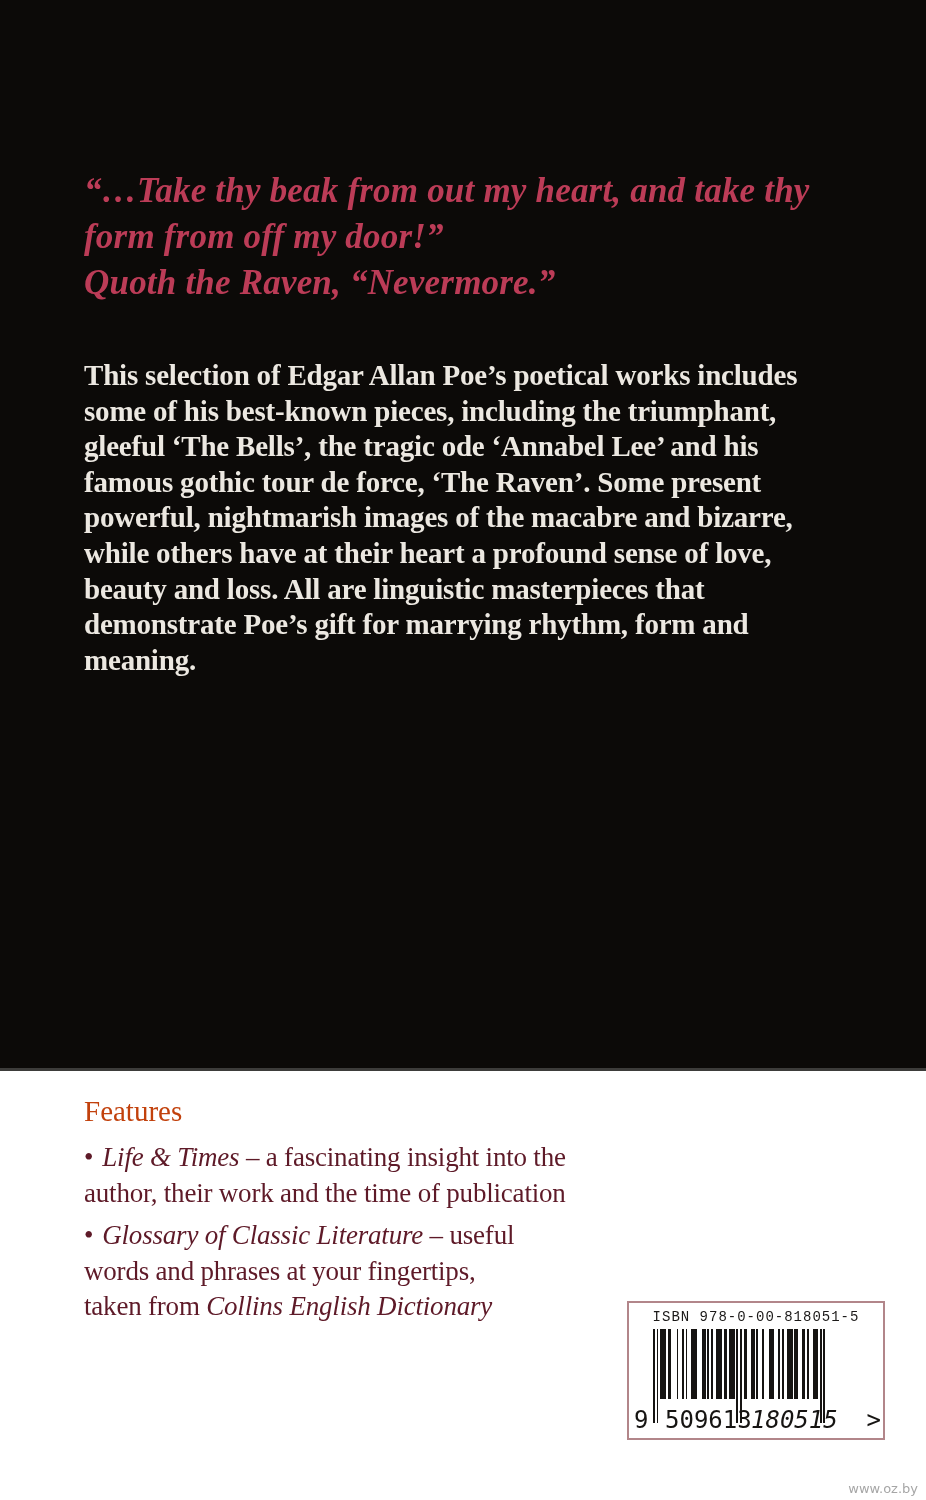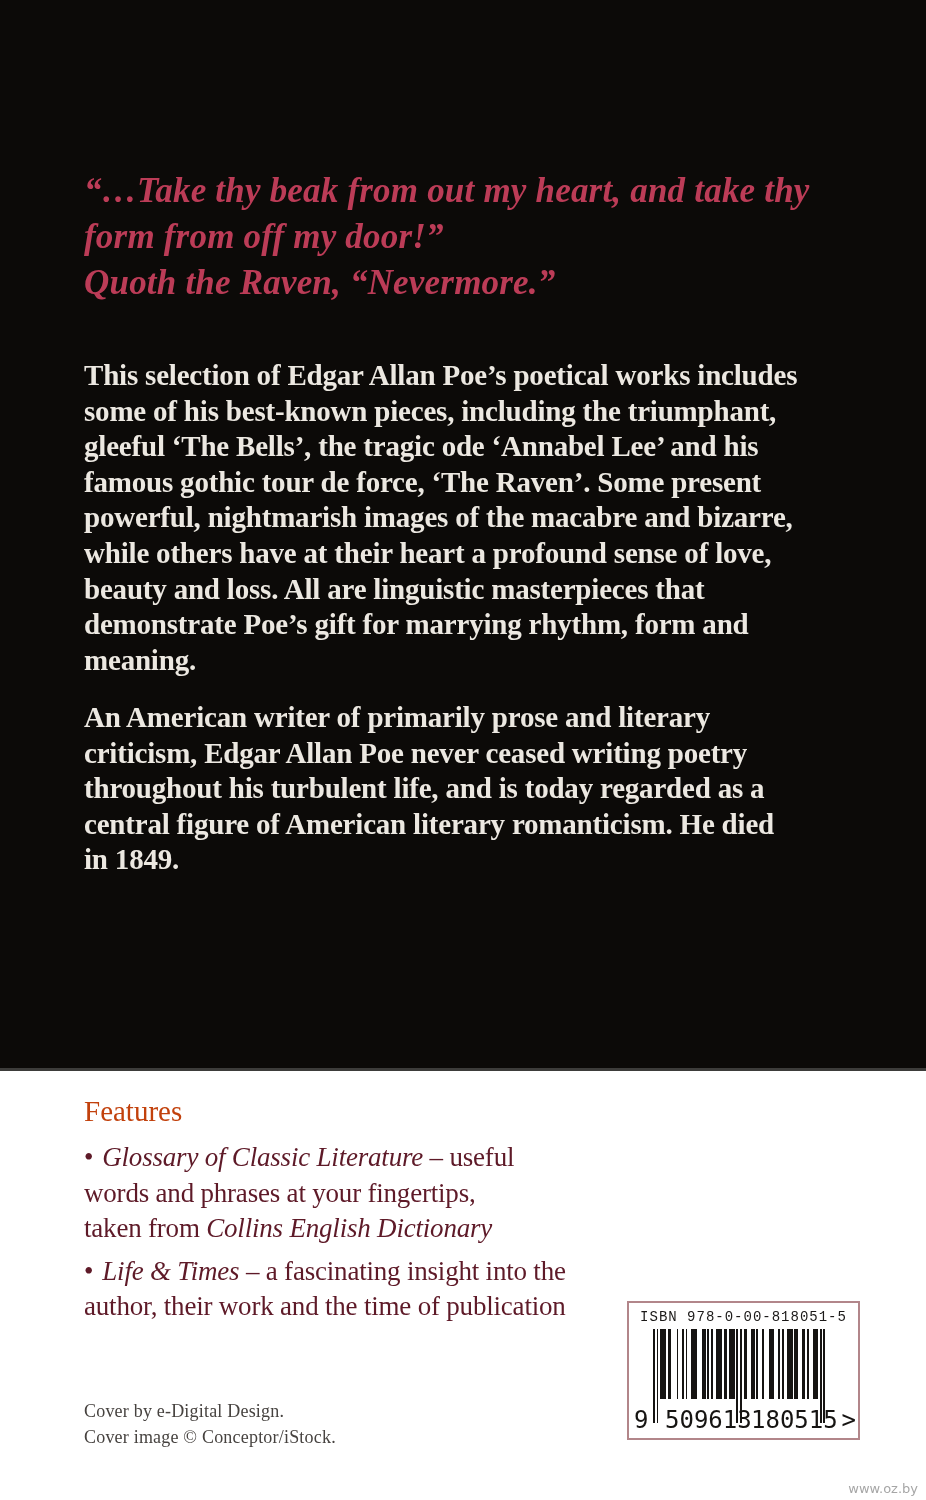"An American writer of primarily" div.synopsis { html: <div>An American writer of primarily prose and literary criticism, Edgar Allan Poe never ceased writing poetry throughout his turbulent life, and is today regarded as a central figure of American literary romanticism. He died in 1849.</div> -> none }
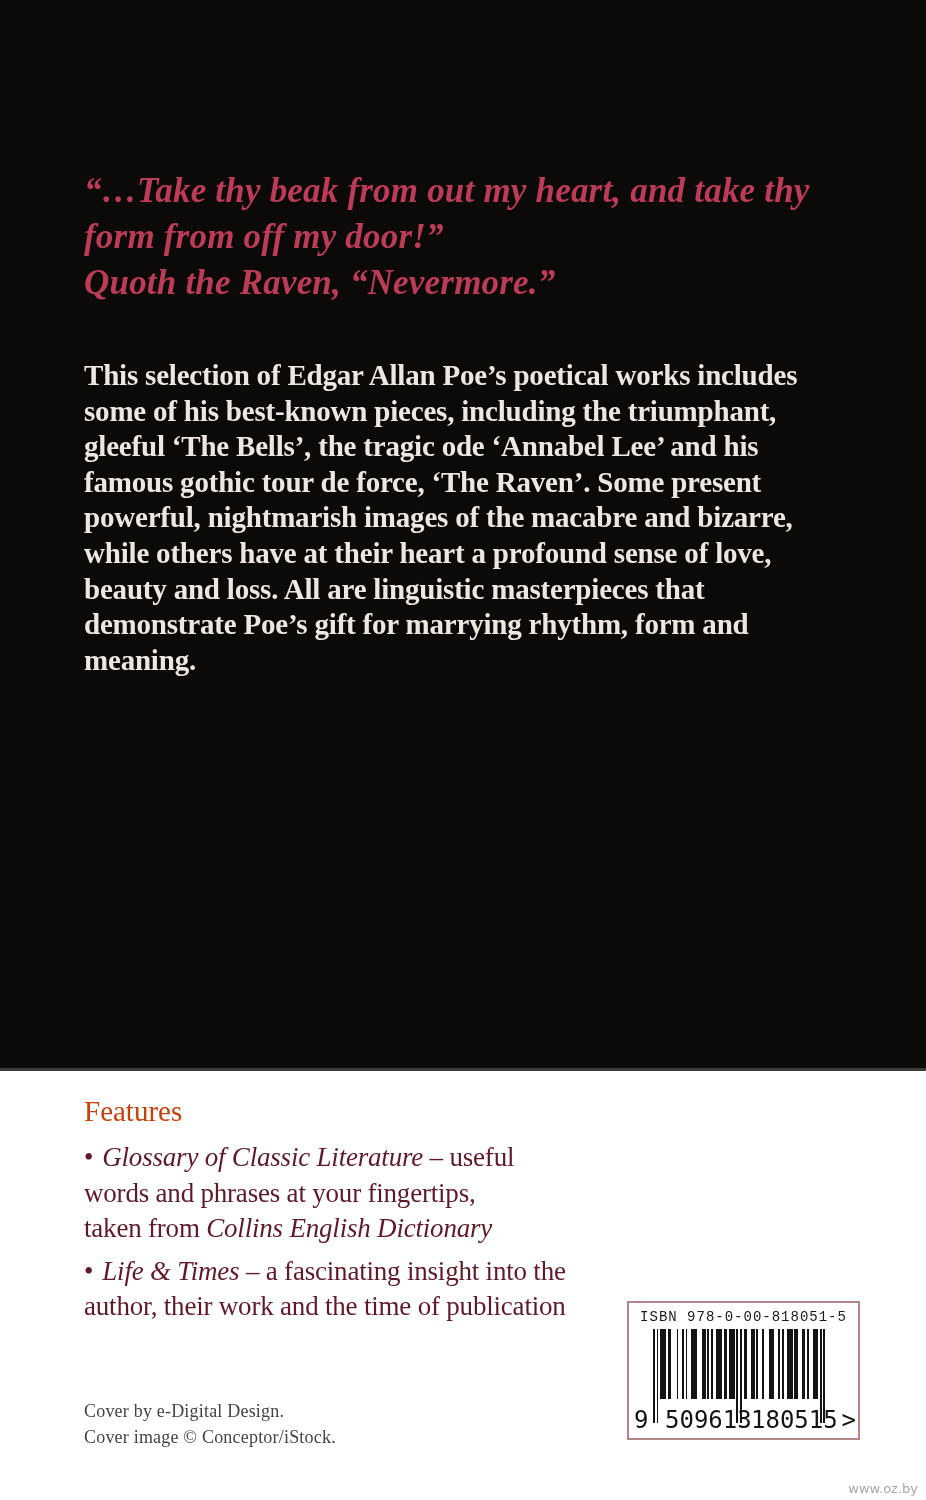"• Glossary of Classic Literature" div.bullet { order: before "• Life & Times –" -> after "• Life & Times –" }
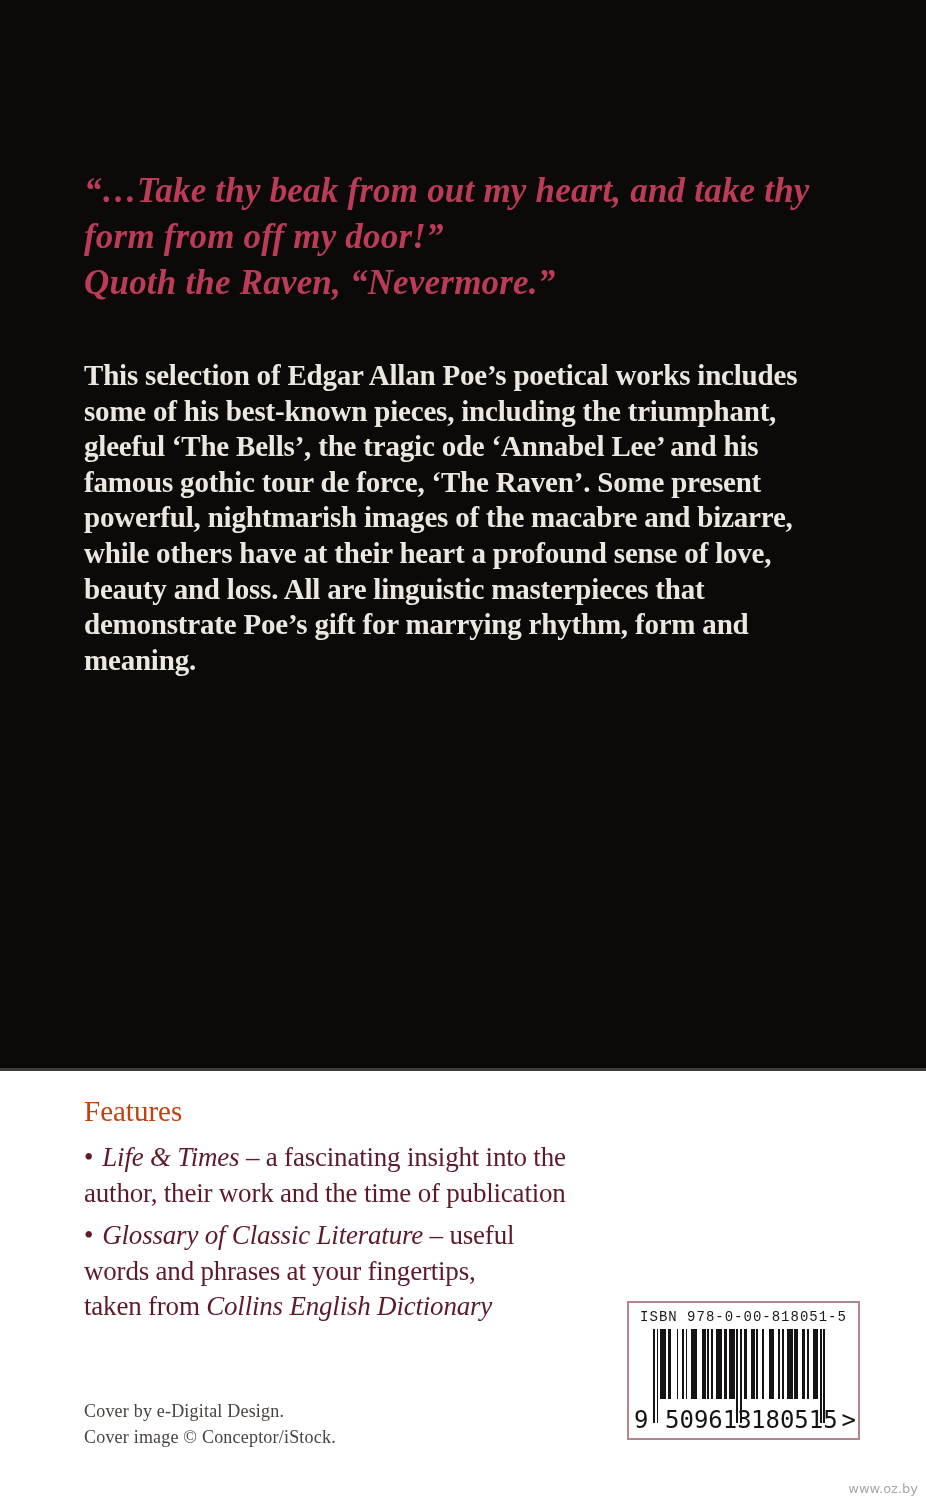"ISBN 978-0-00-818051-5" .barcode-box { width: 233px -> 258px }
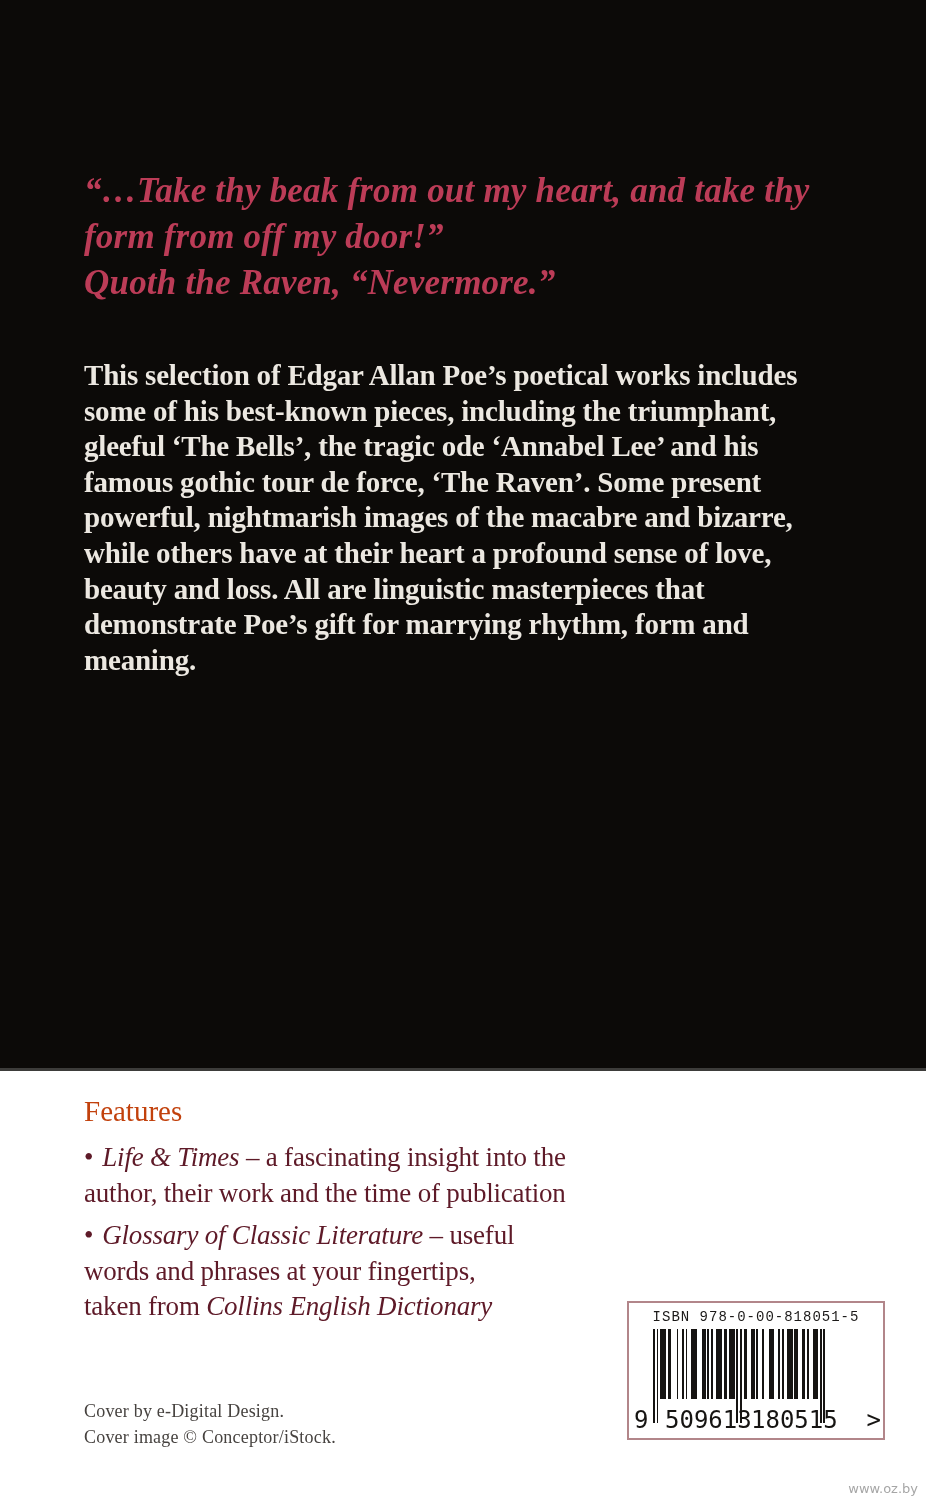"Cover by e-Digital Design." div.credits { html: <div>Cover by e-Digital Design. Cover image © Conceptor/iStock.</div> -> none }
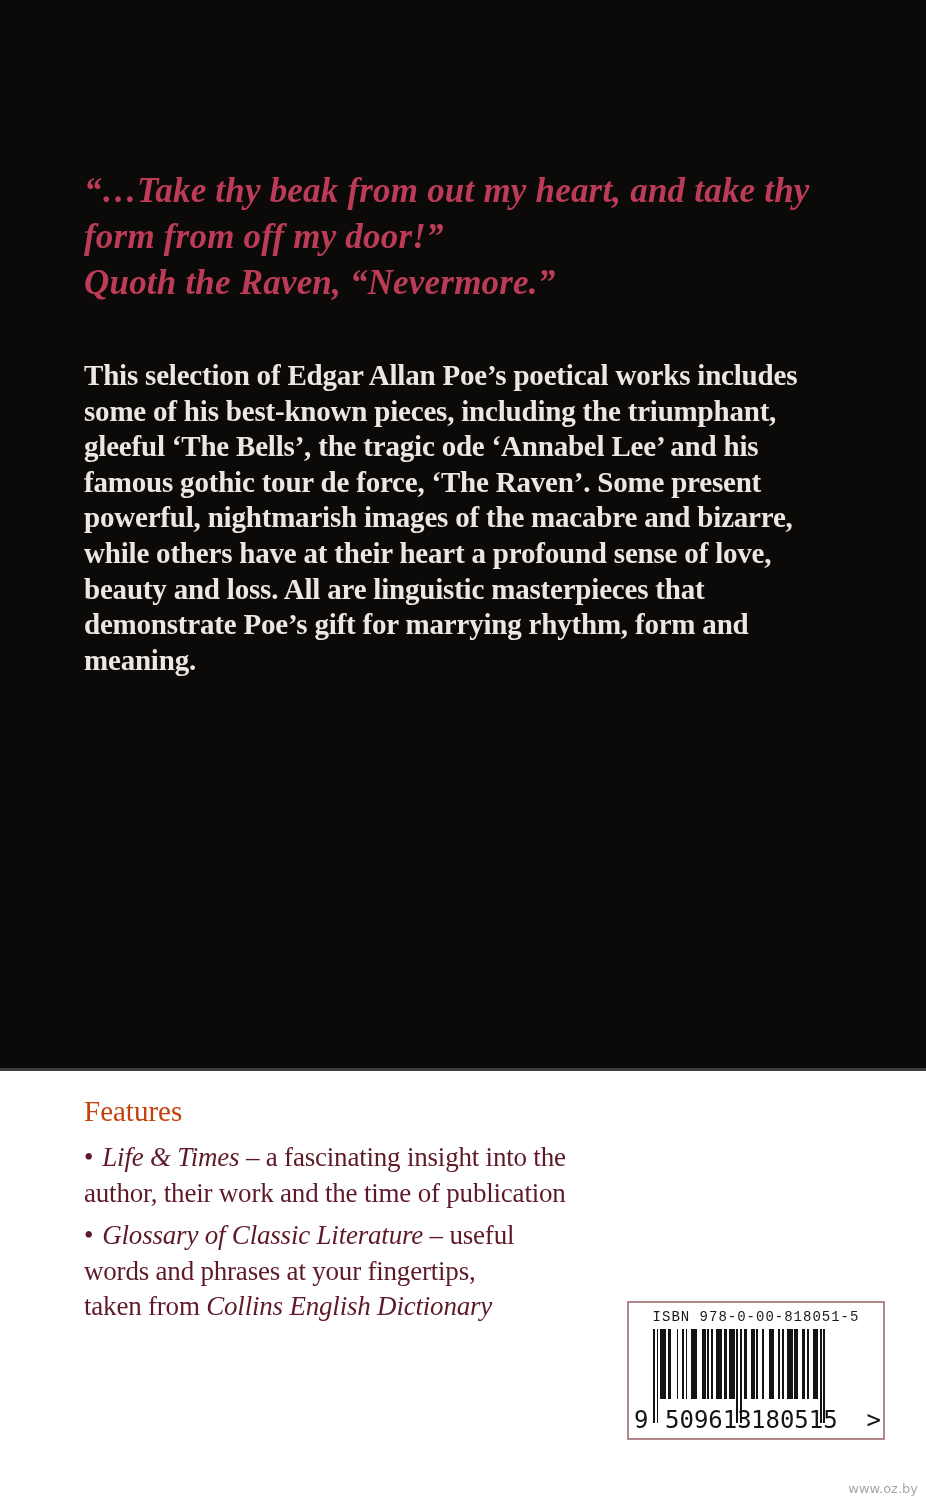"180515" .bc-dright { font-style: none -> italic }
